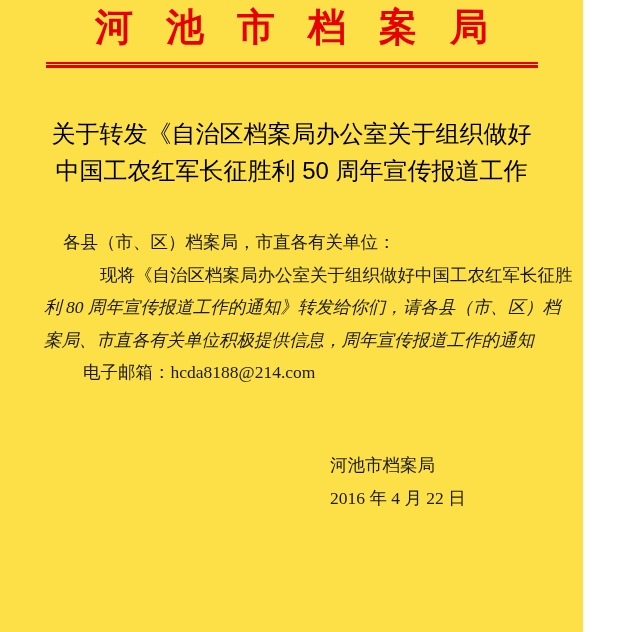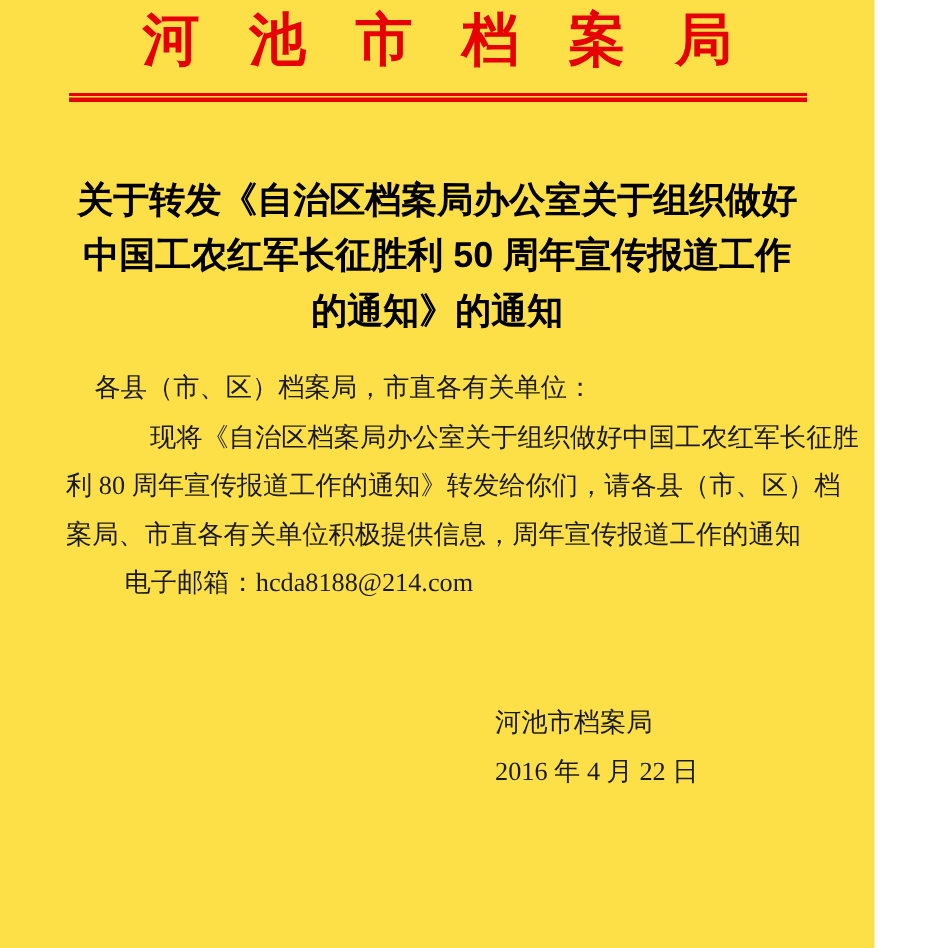"关于转发《自治区档案局办公室关于组织做好" .doc-title { font-weight: bold -> normal }
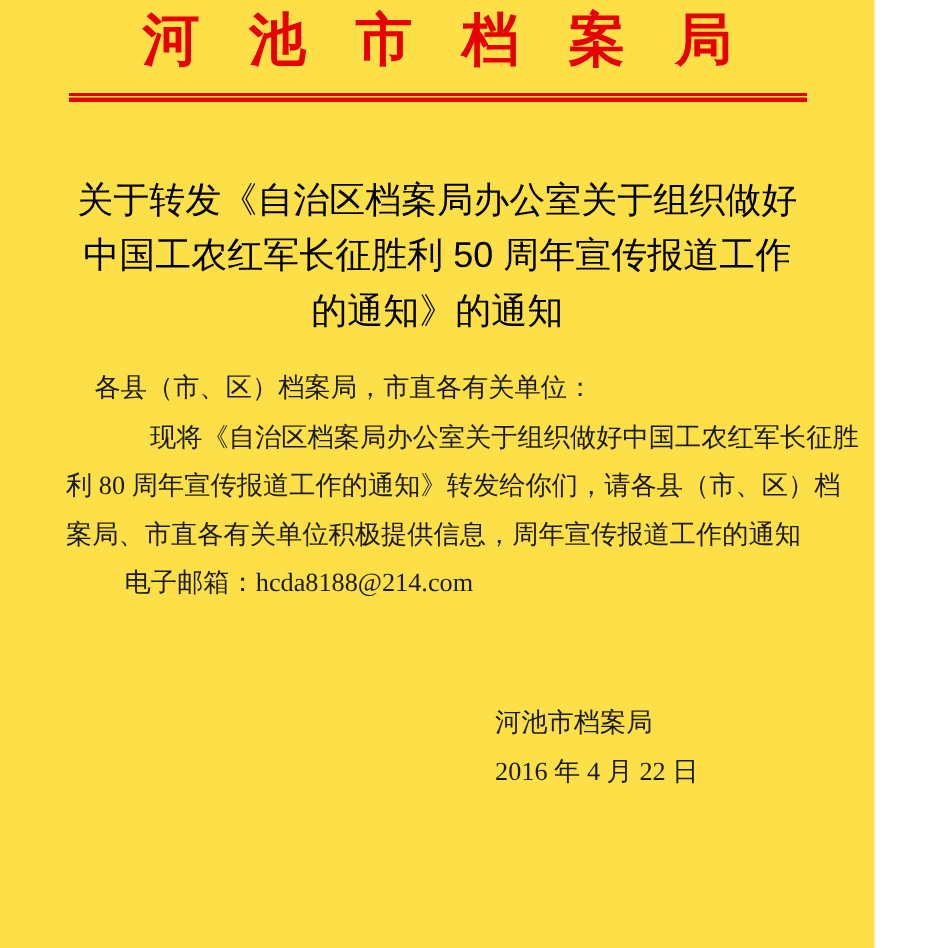"的通知》的通知" div { html: <div>的通知》的通知</div> -> none }
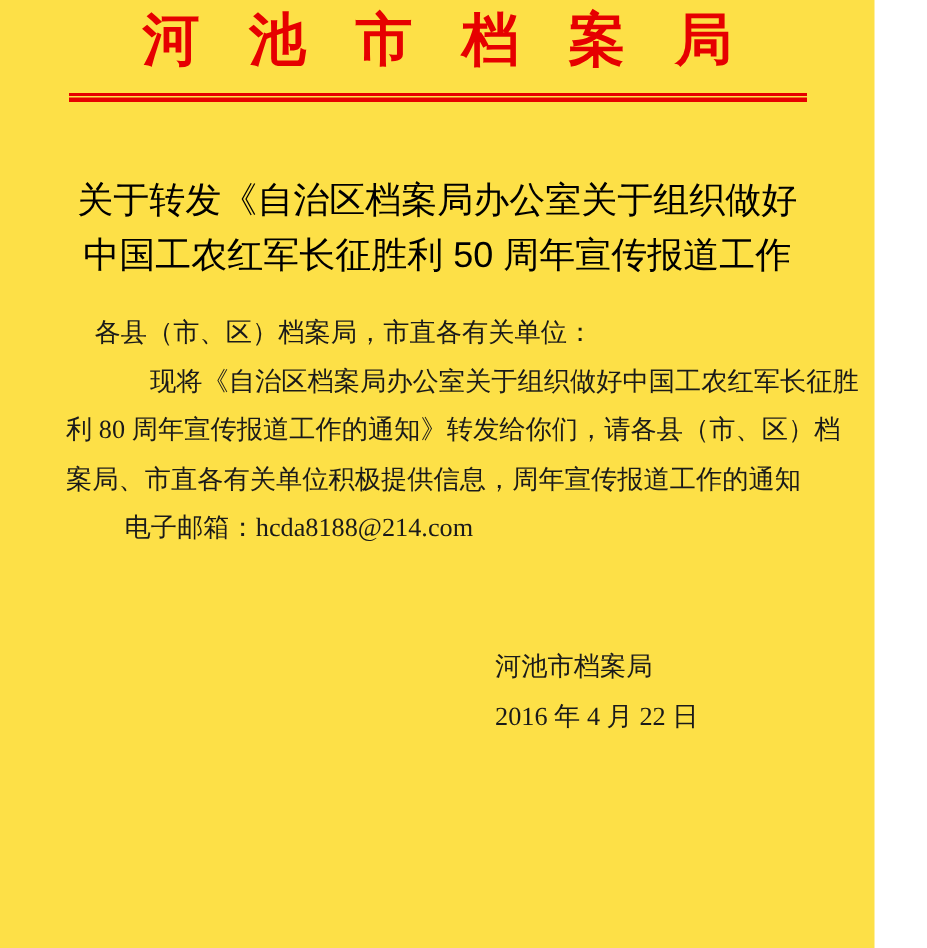"各县（市、区）档案局，市直各有关单位：" .body-block { margin-top: 16px -> 37px }
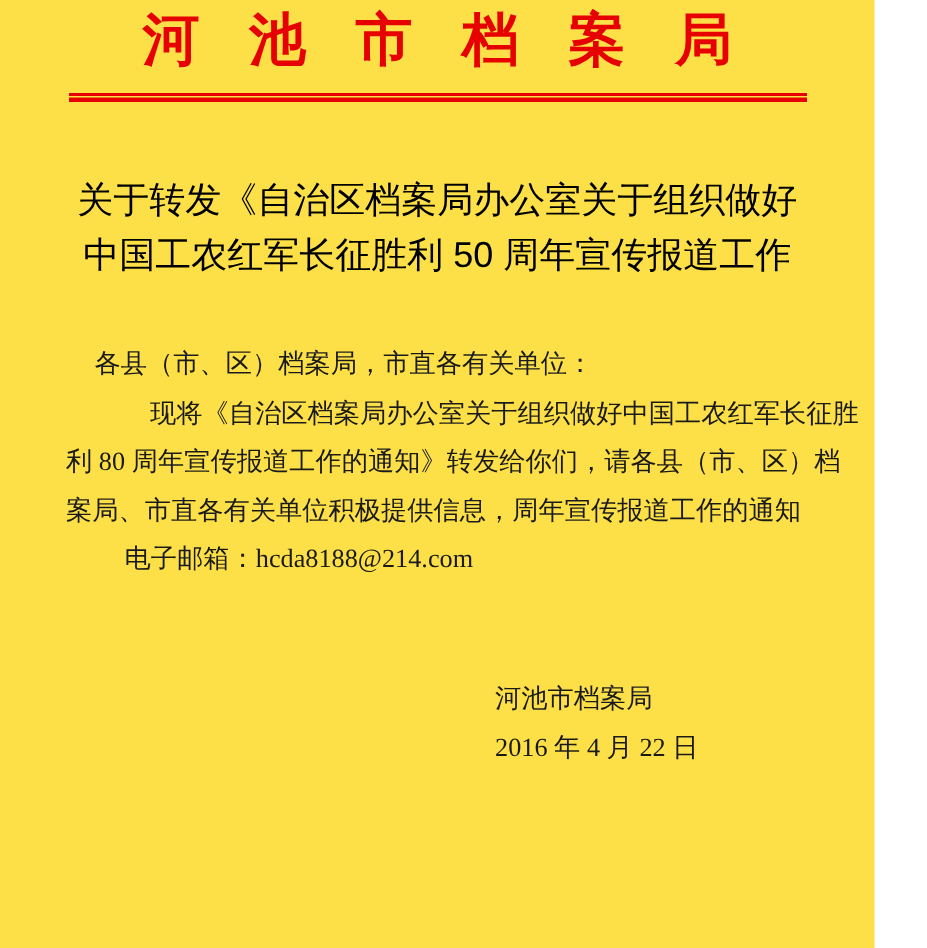"利 80 周年宣传报道工作的通知》转发给你们，请各县（市、区）档" .para-cont { font-style: none -> italic }
